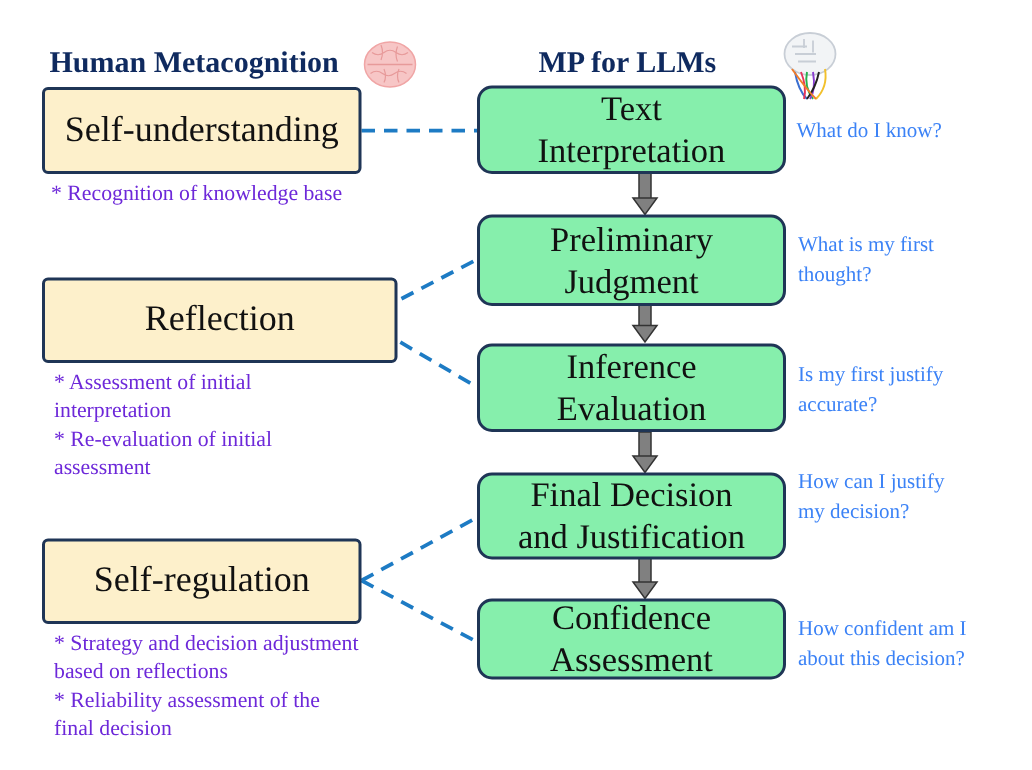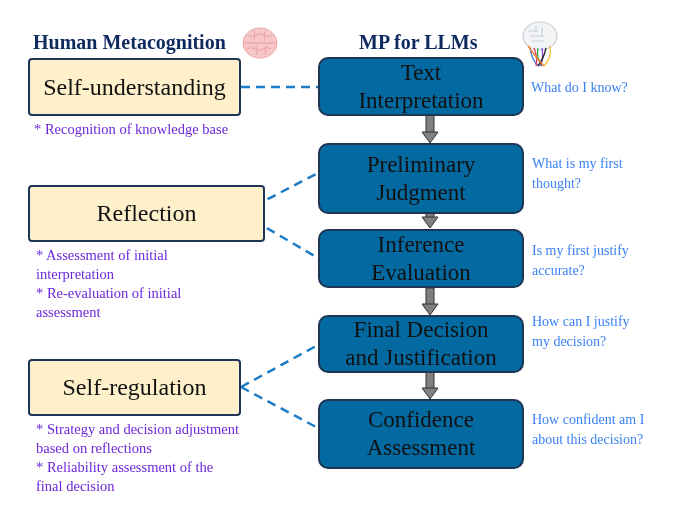"Text" .mp-box { background: #0369a1 -> #86efac }
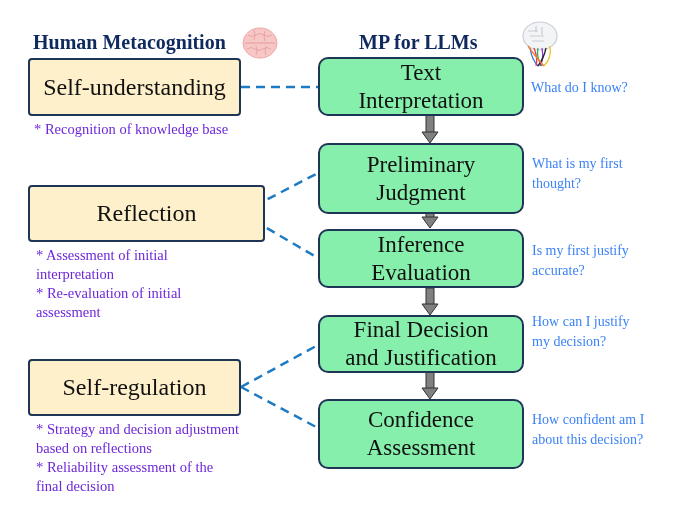"Preliminary" div.abs { height: 71px -> 61px }
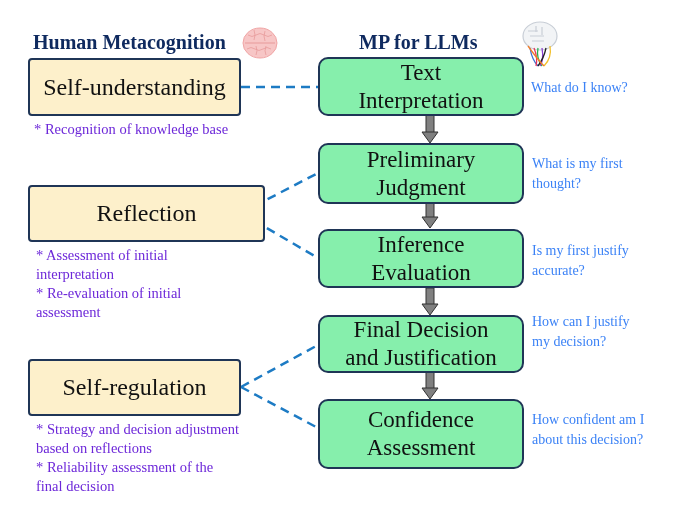"Confidence" div.abs { height: 70px -> 54px }
